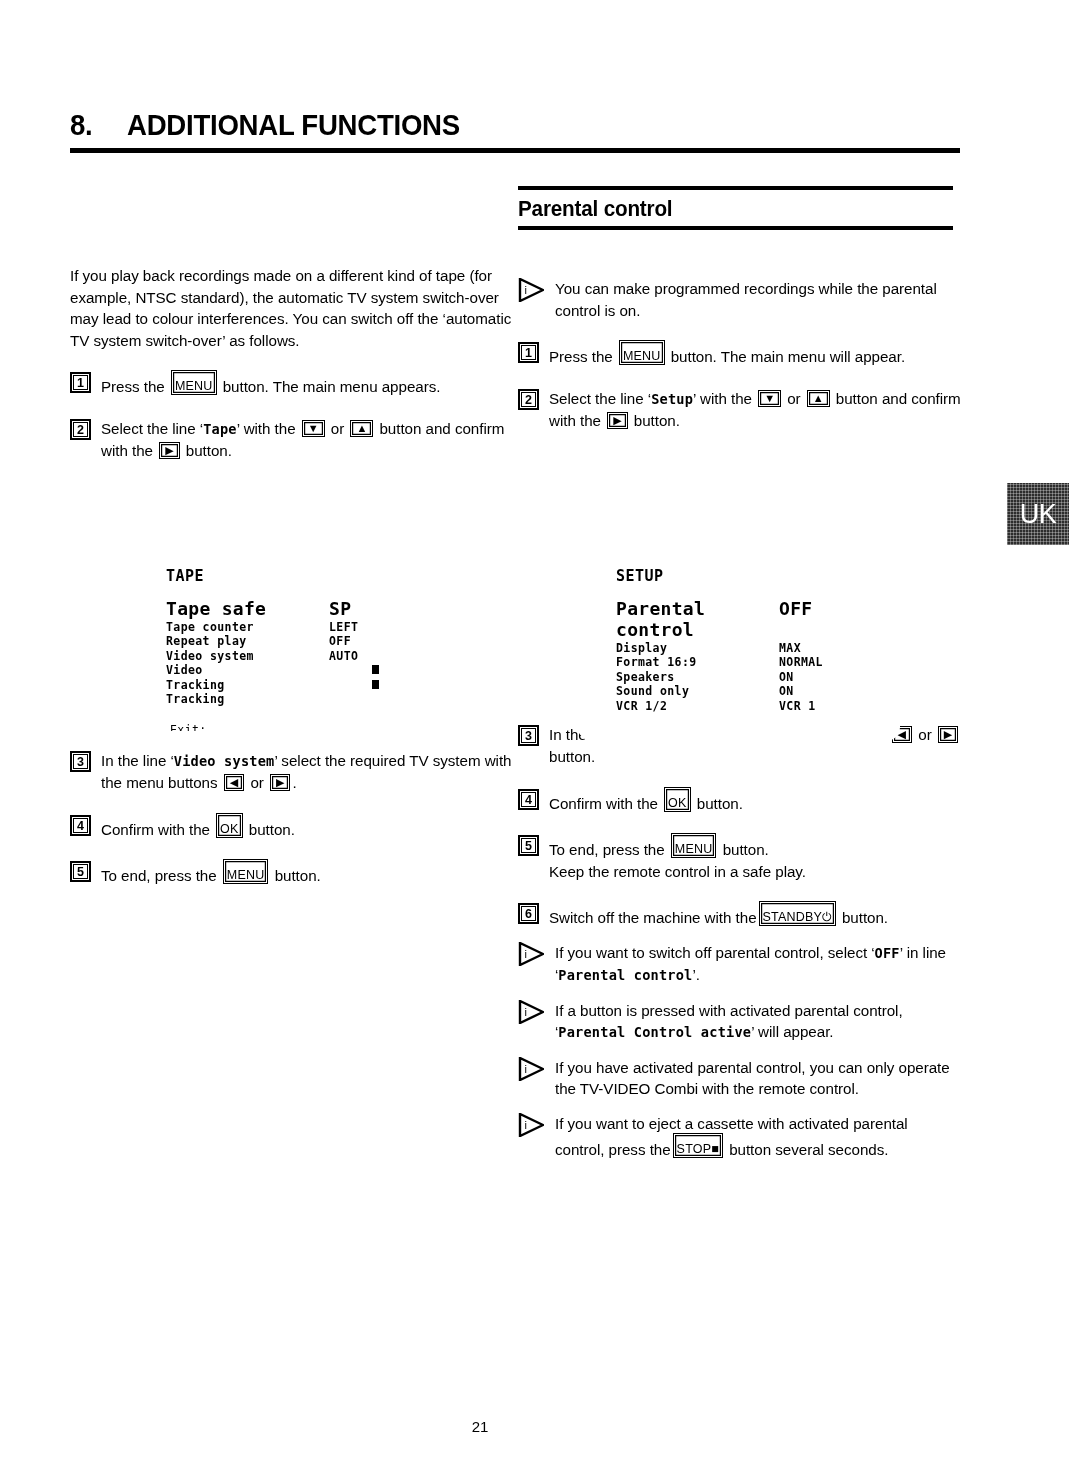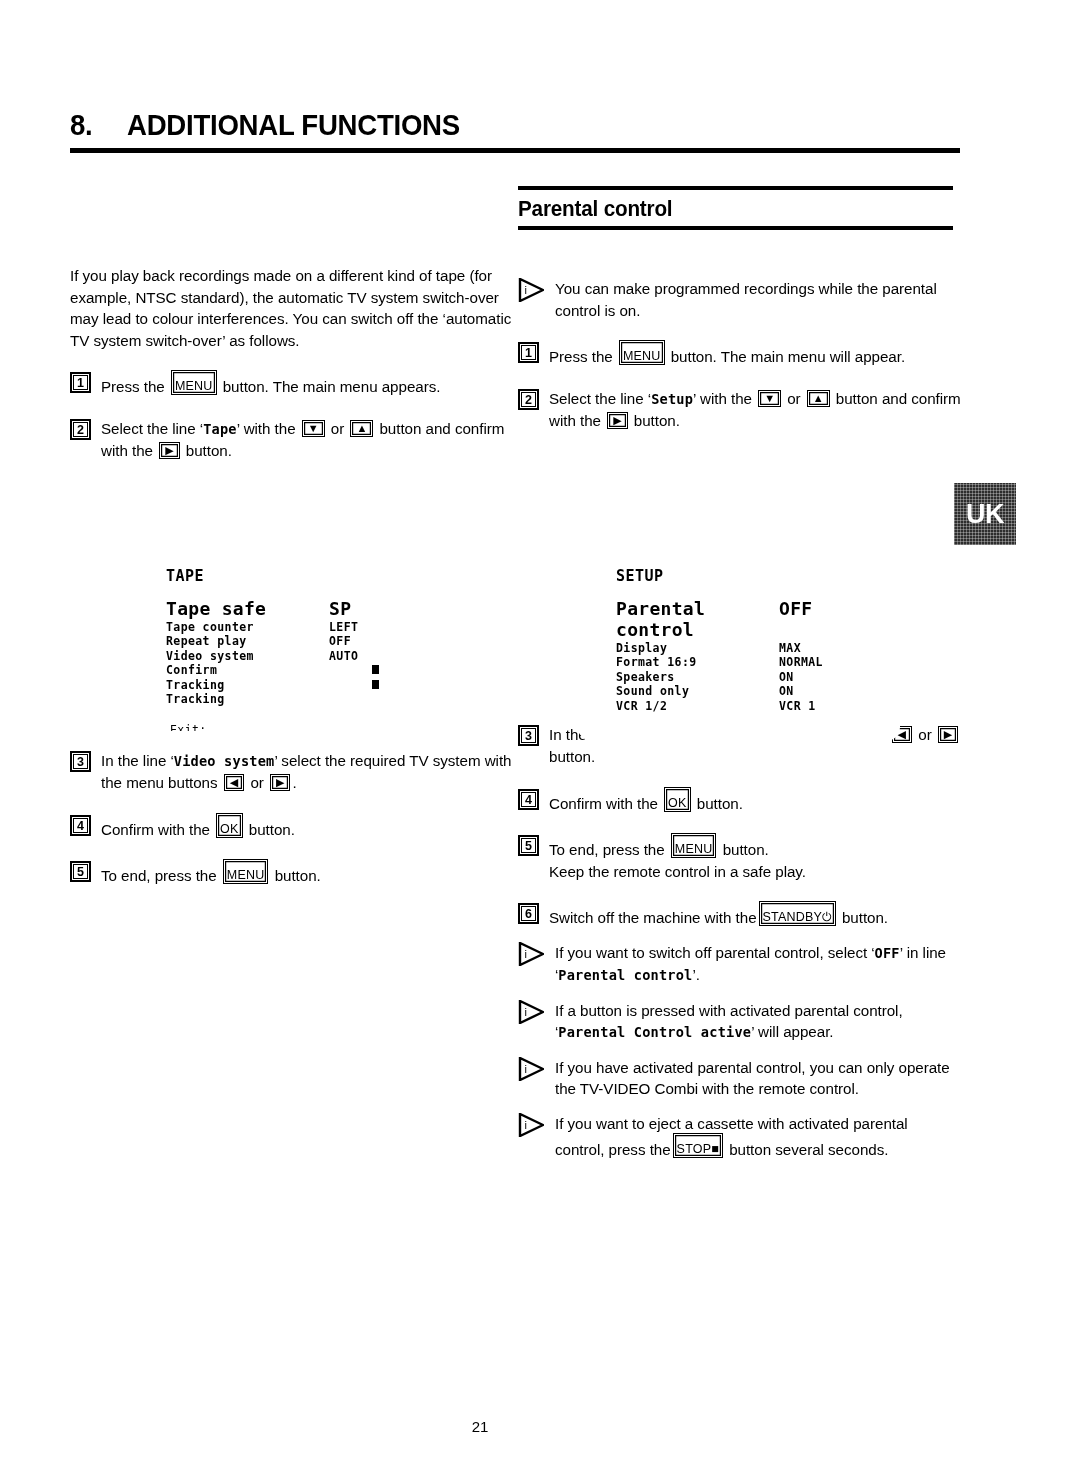"UK" .uktab { font-weight: bold -> normal; left: 954px -> 1007px }
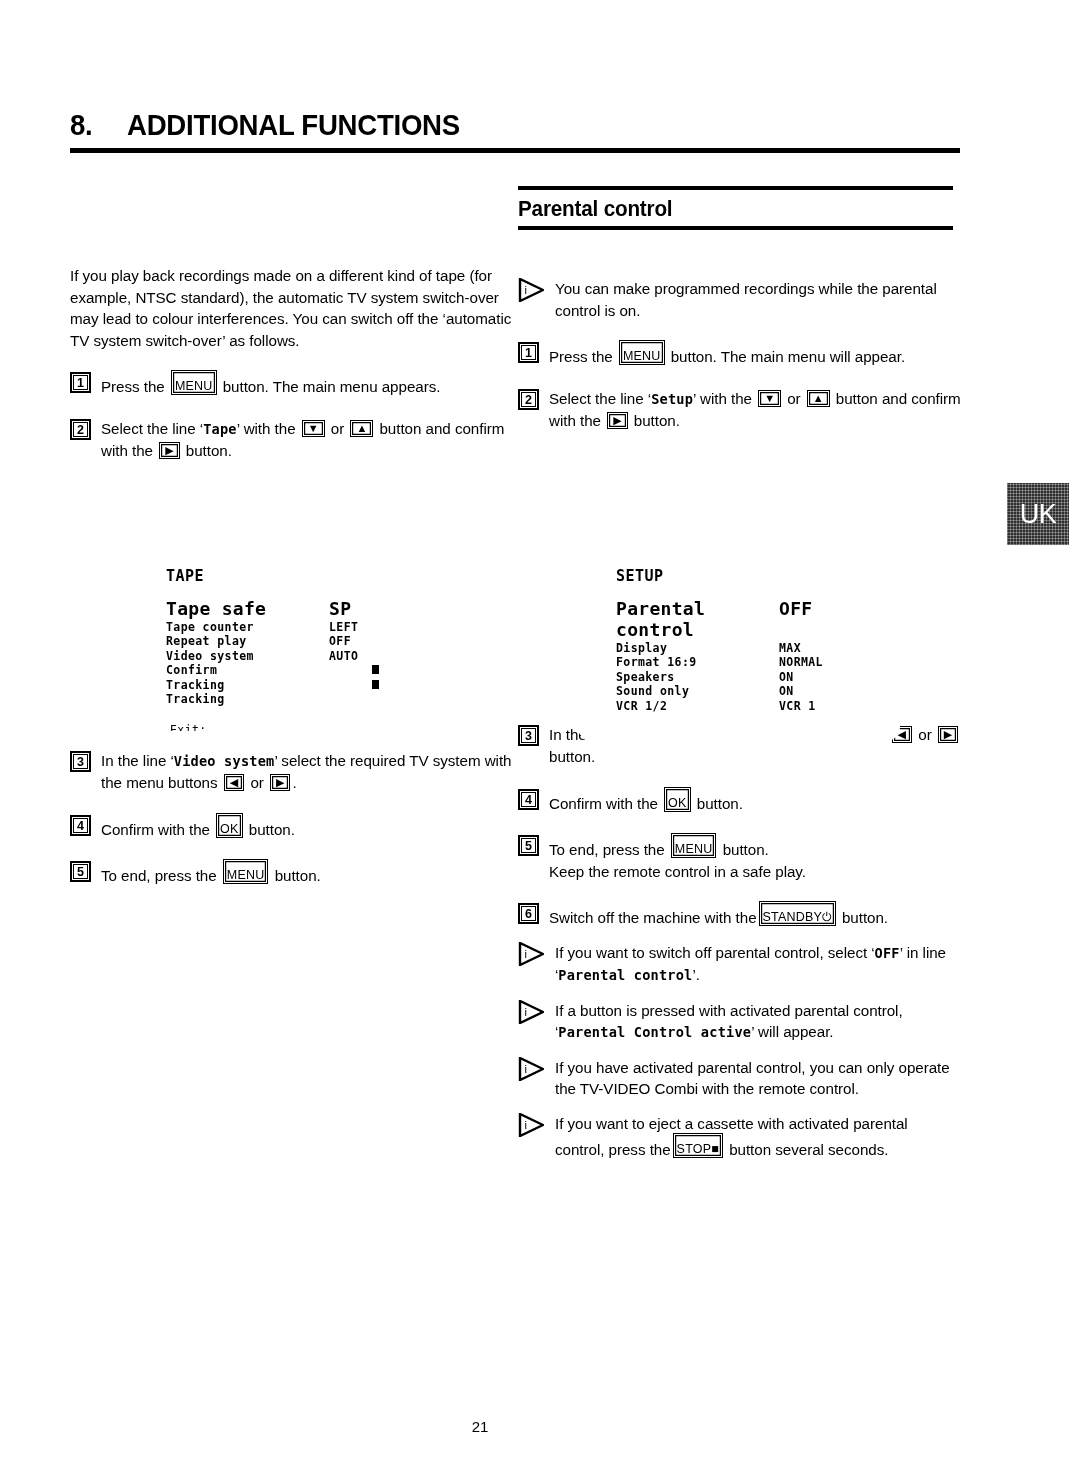"Confirm" span.lbl { text: Confirm -> Video }
